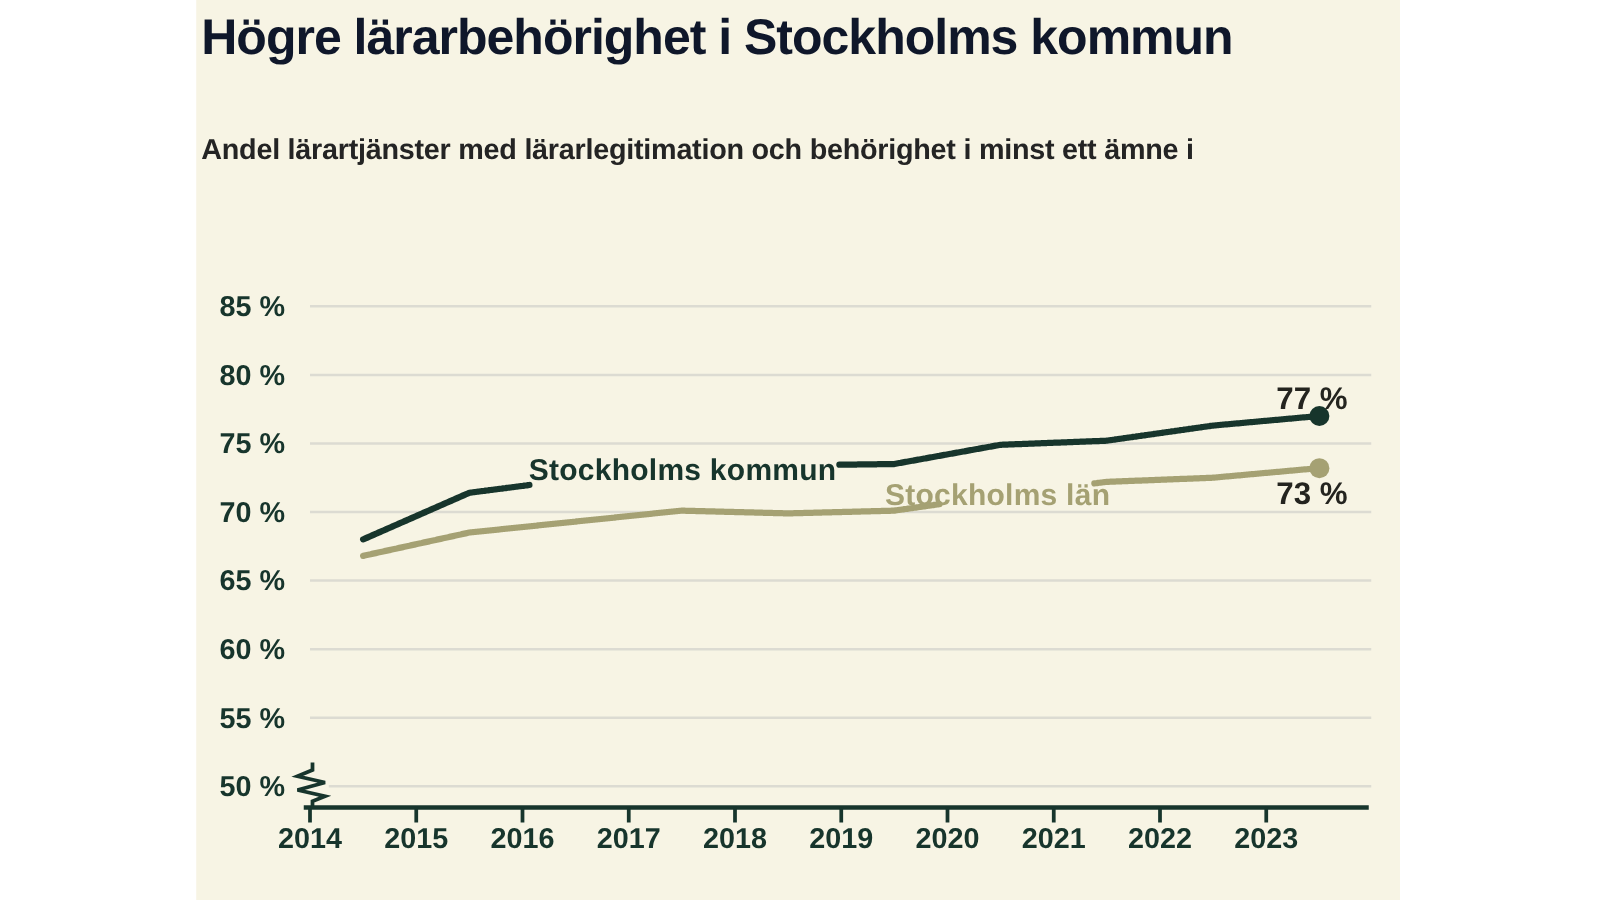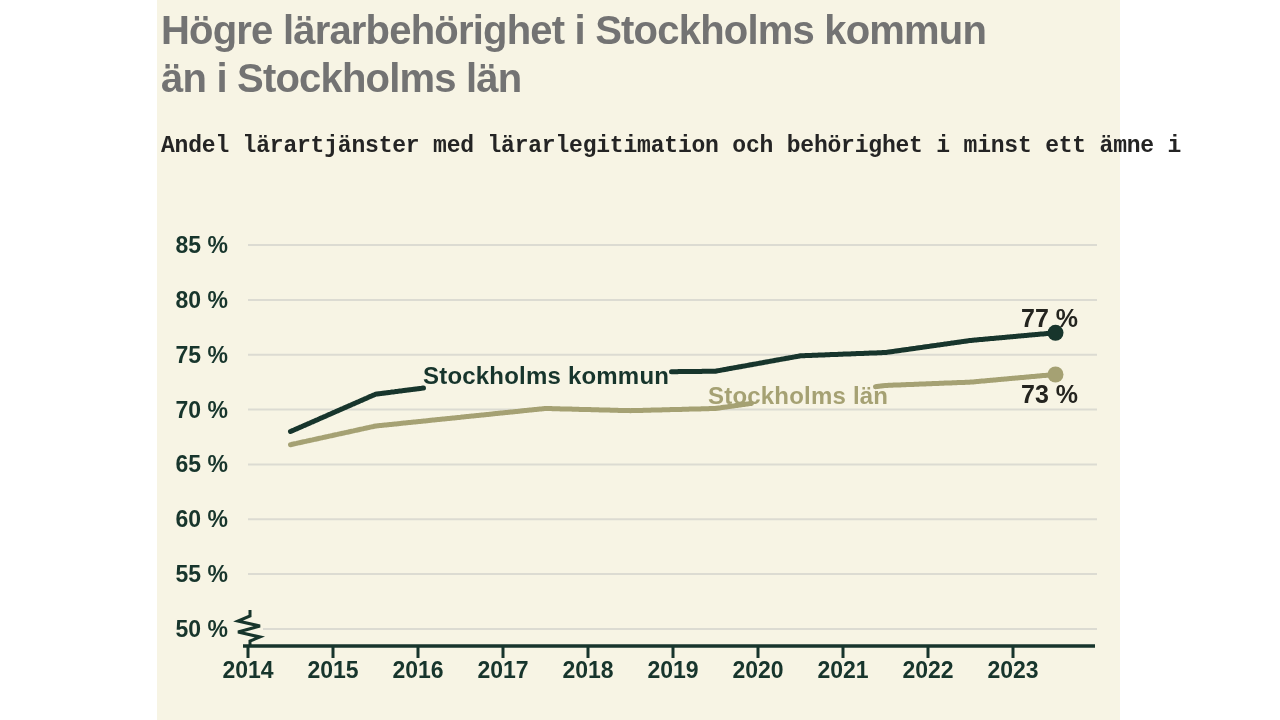"Högre lärarbehörighet i Stockholms" .title { color: #737373 -> #0f172a; text-align: none -> center }
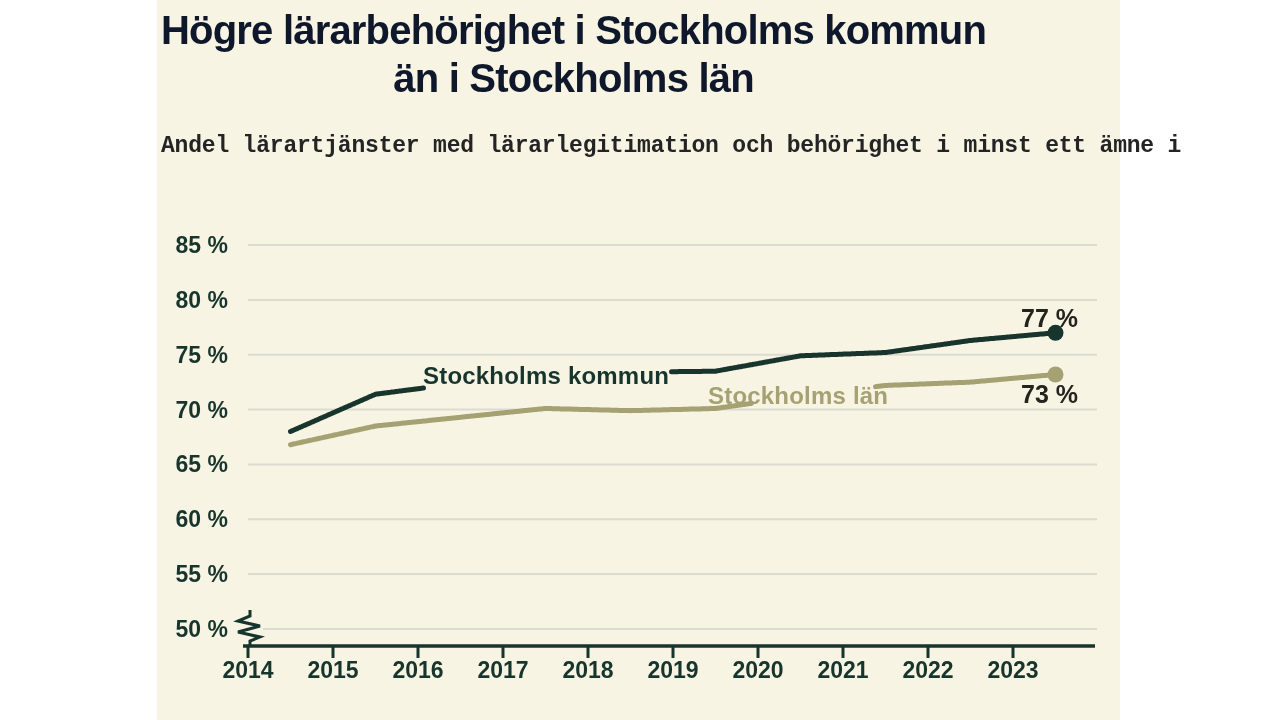"än i Stockholms län" span { html: <span>än i Stockholms län</span> -> none }
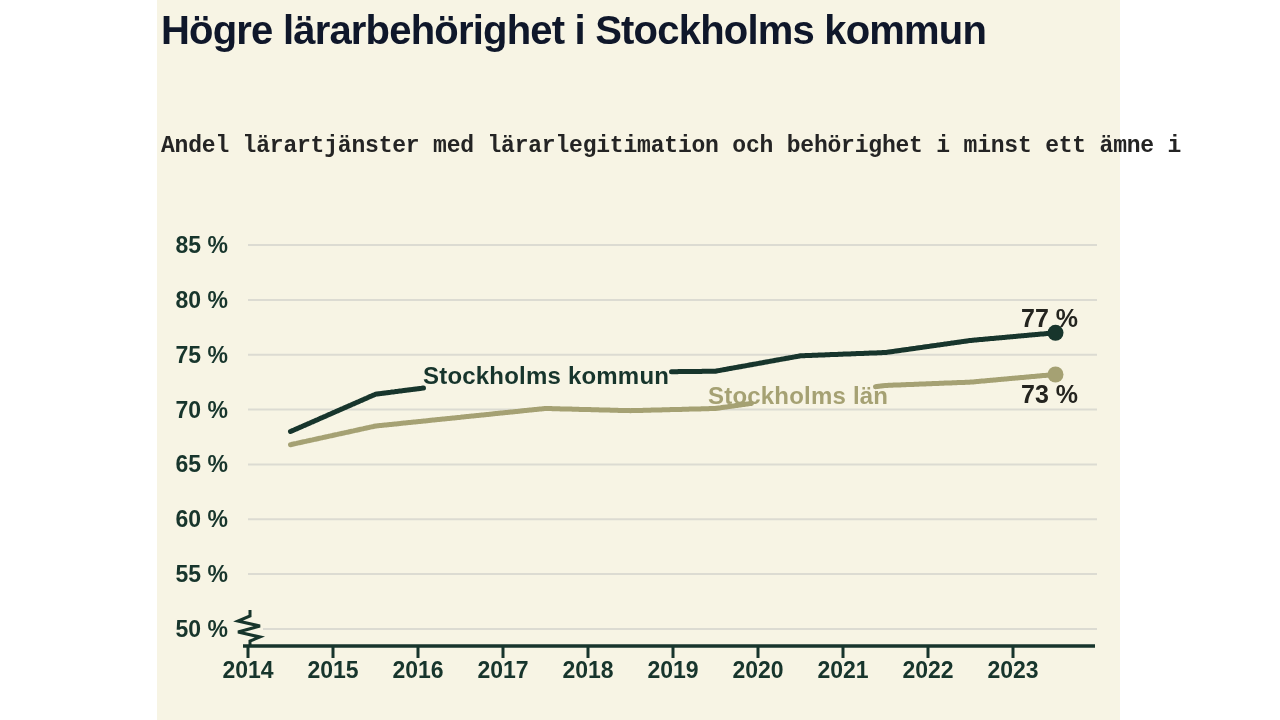"Andel lärartjänster med" .subtitle { font-family: Liberation Mono, monospace -> none; top: 131px -> 104px }
